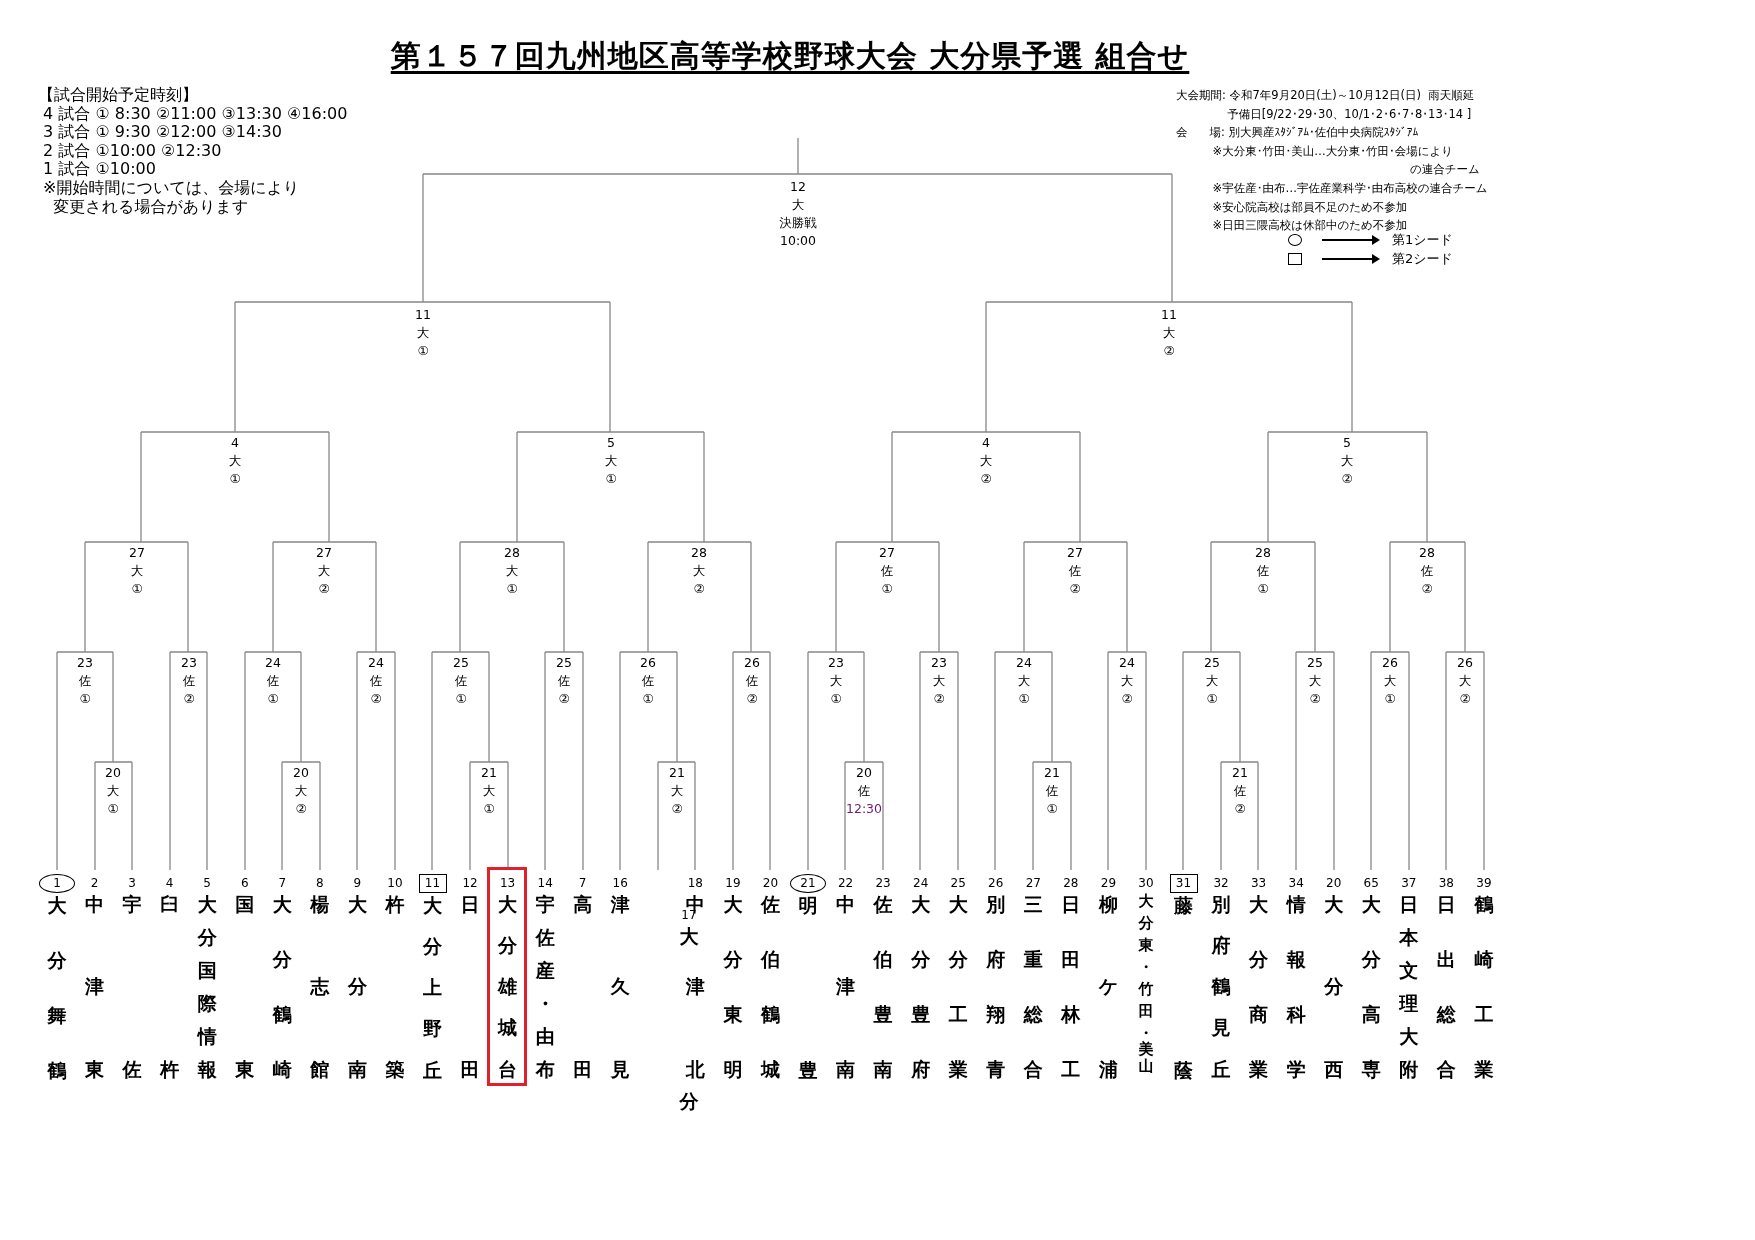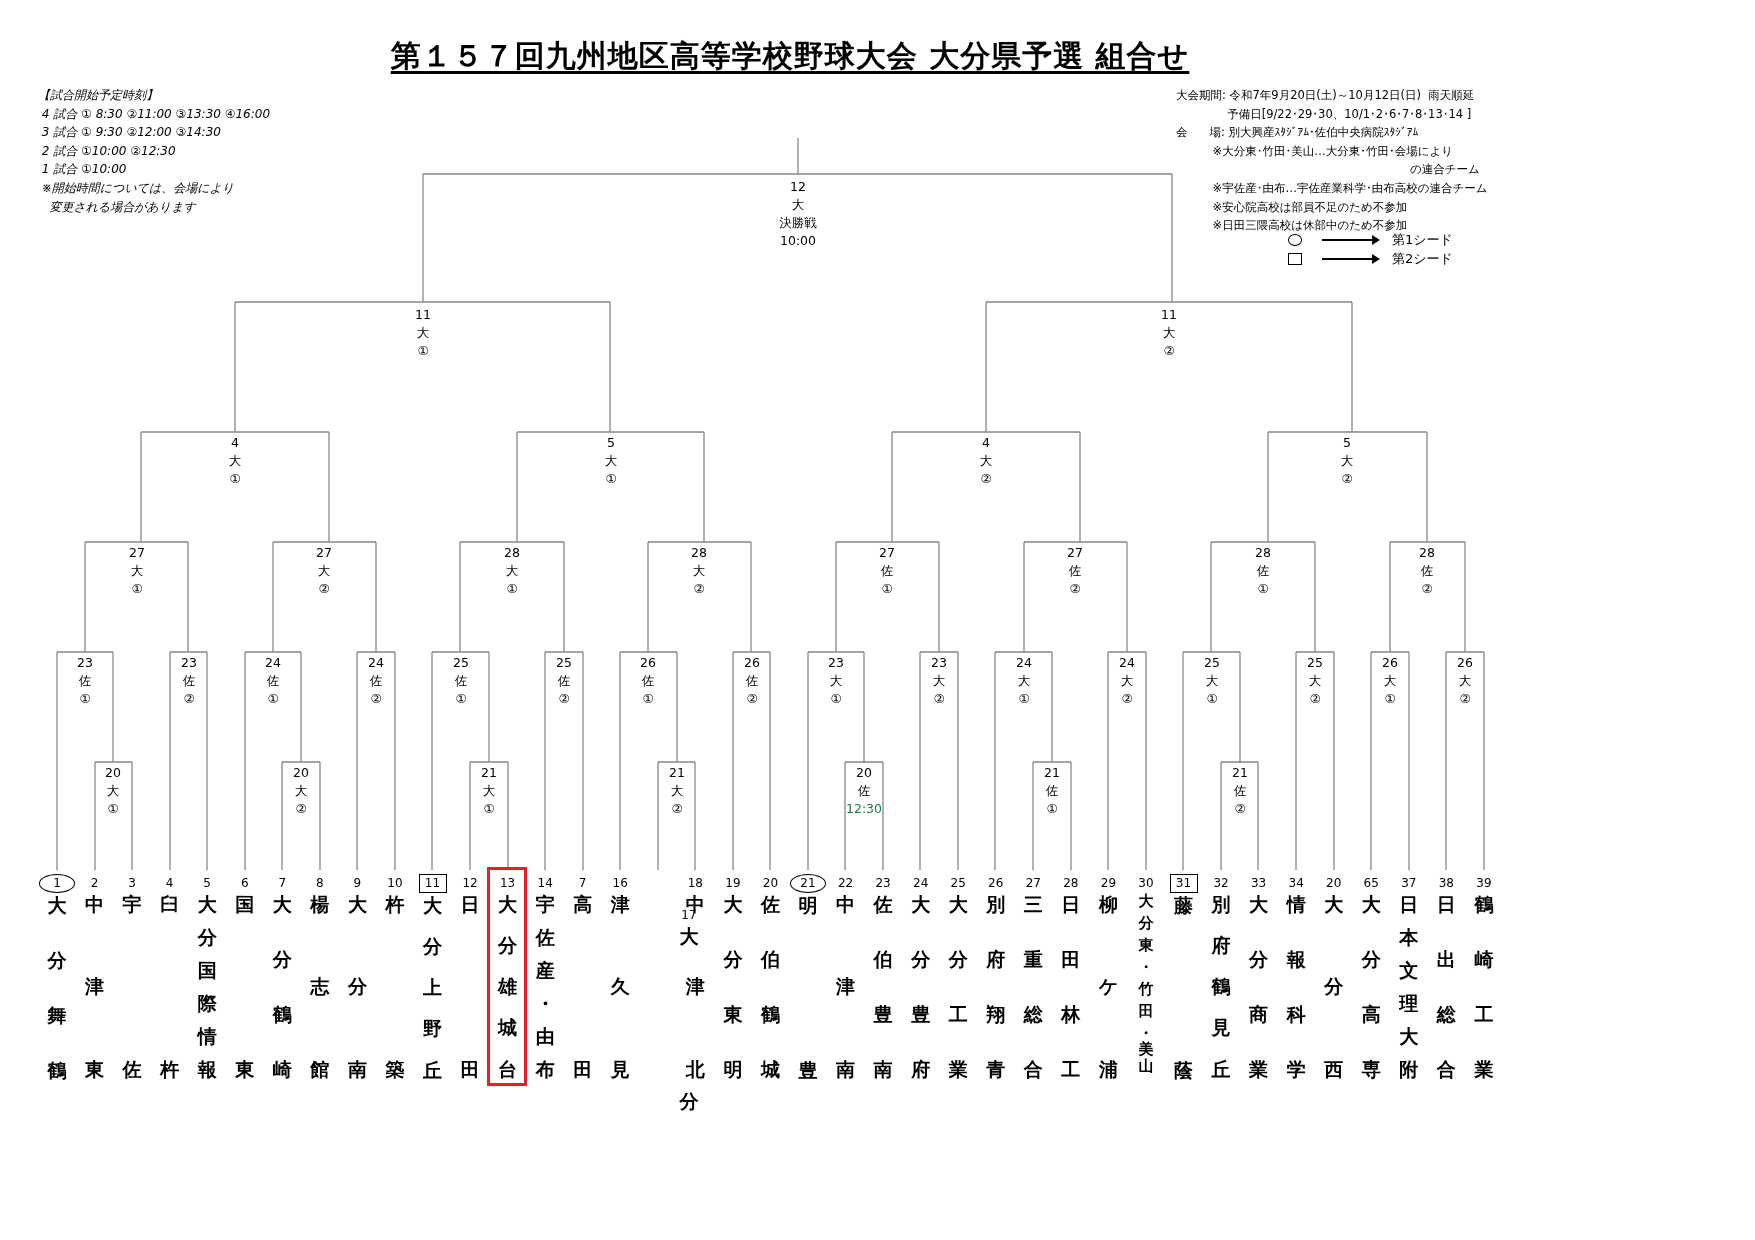"【試合開始予定時刻】" .sched { font-size: 12px -> 16px; font-style: italic -> none }
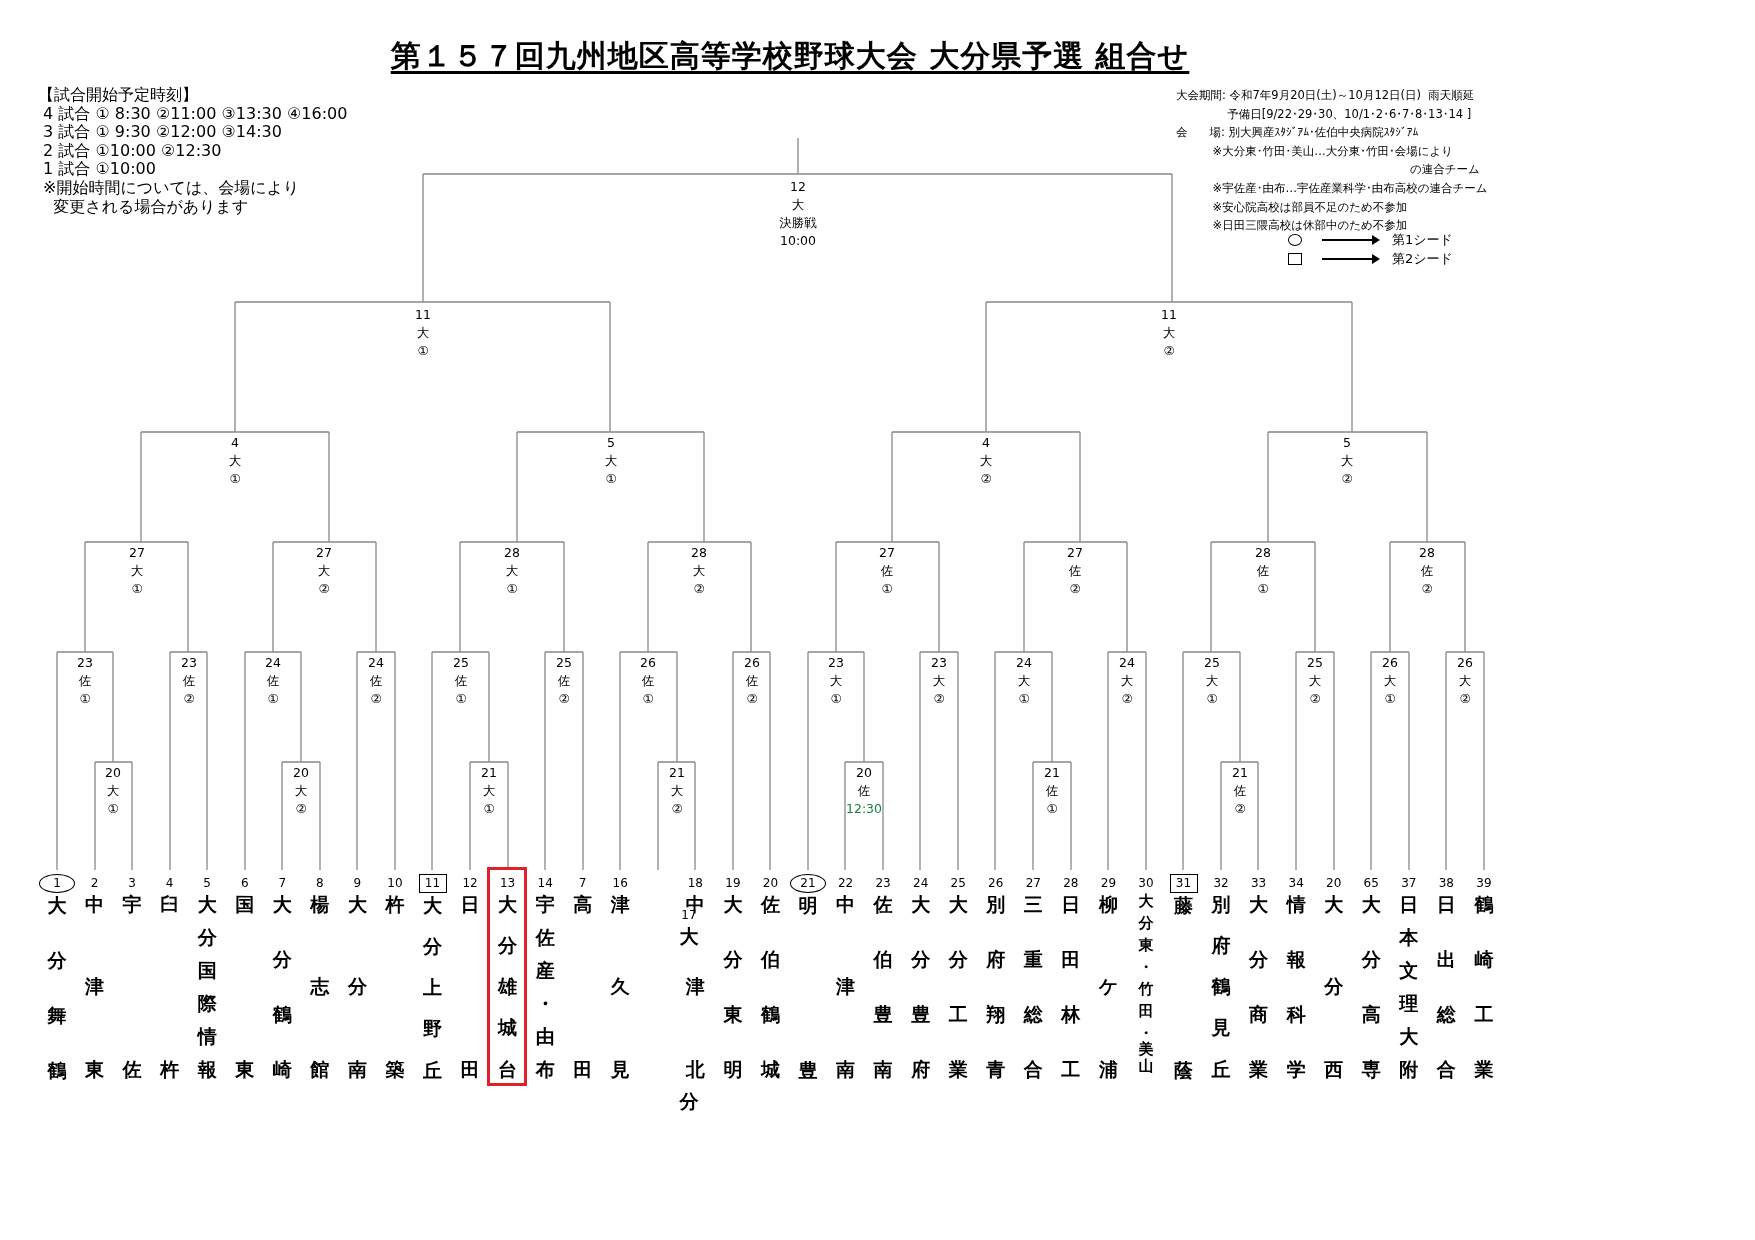"12:30" .glabel .time { color: #15803d -> #701a75 }
